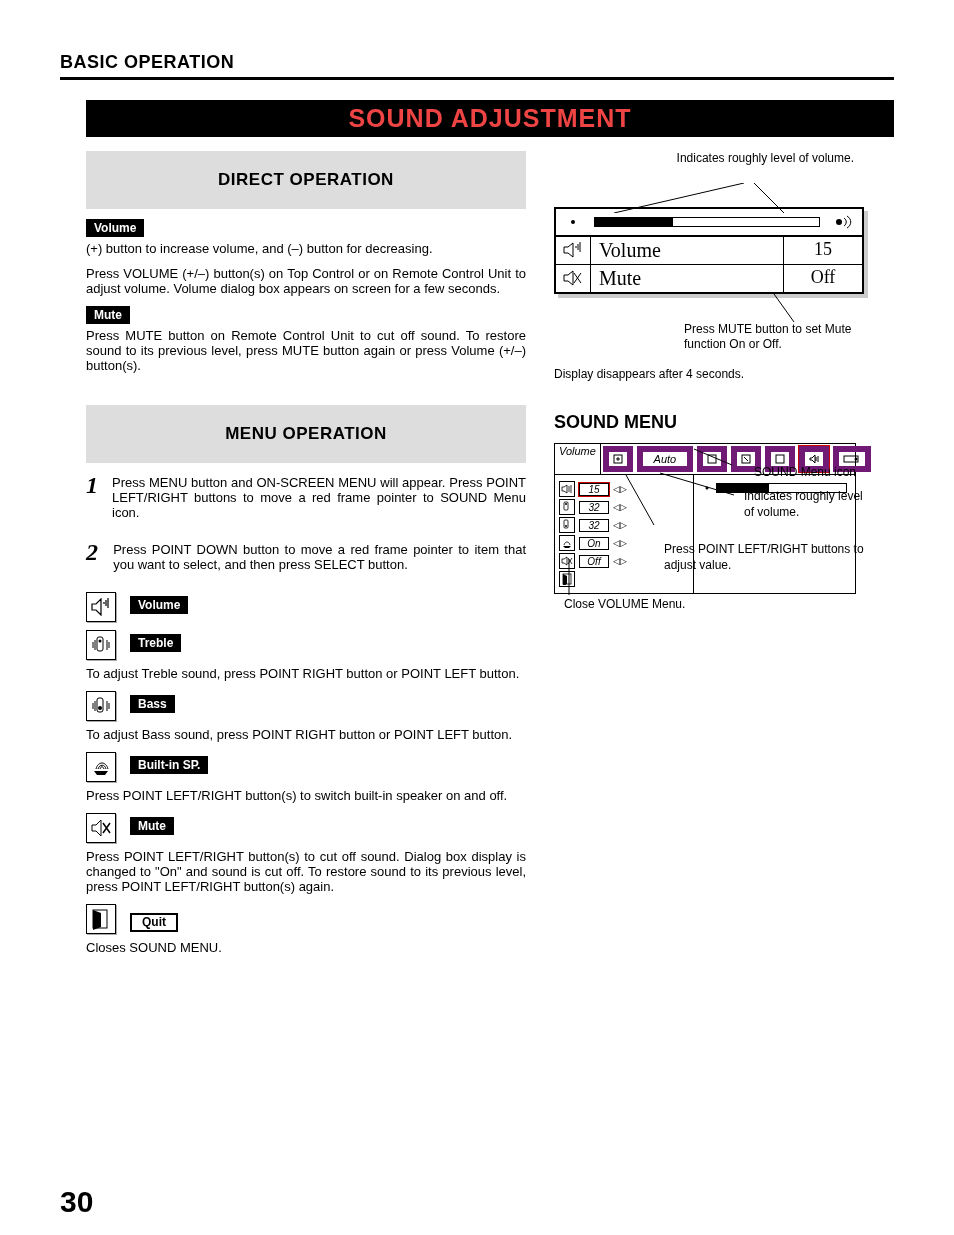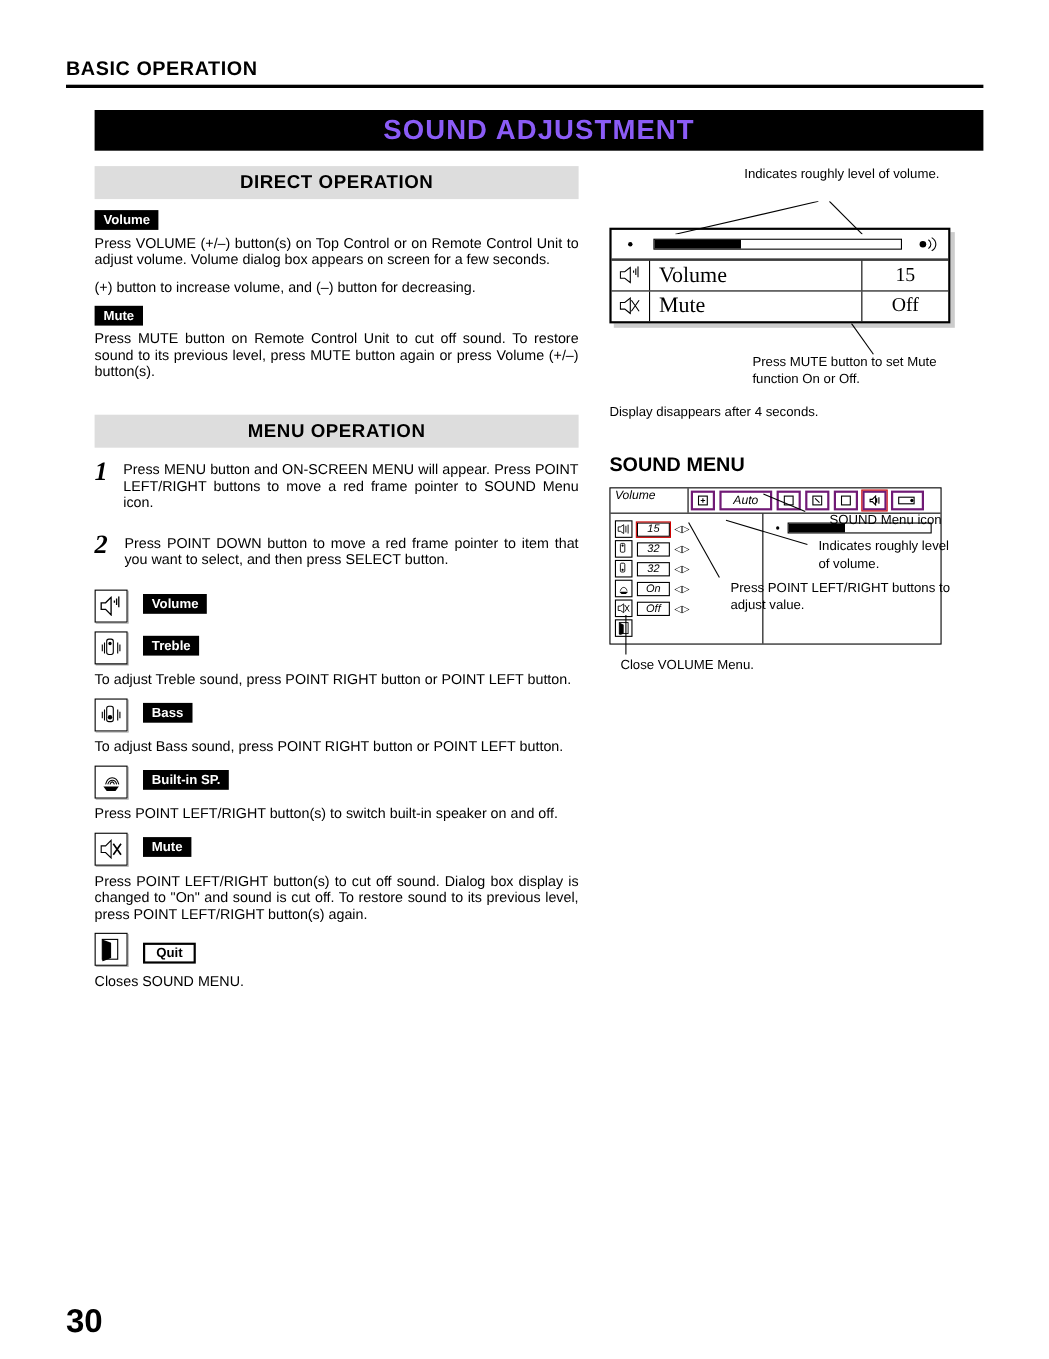"SOUND ADJUSTMENT" .black-bar { color: #8b5cf6 -> #ef4444 }
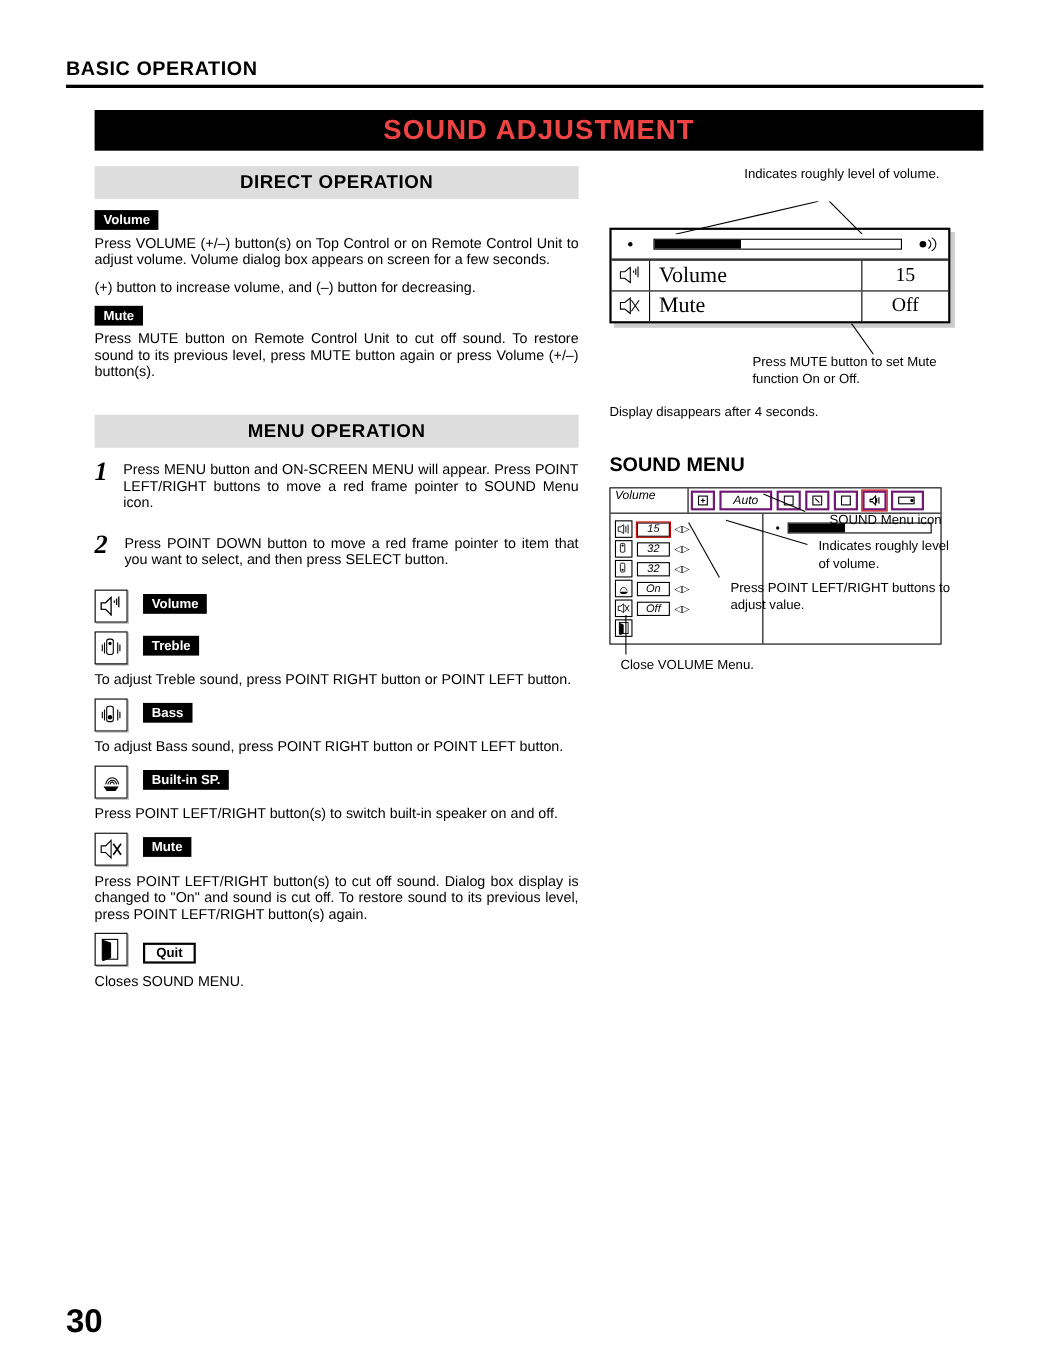"DIRECT OPERATION" .gray-title { padding: 5px 0 -> 19px 0 }
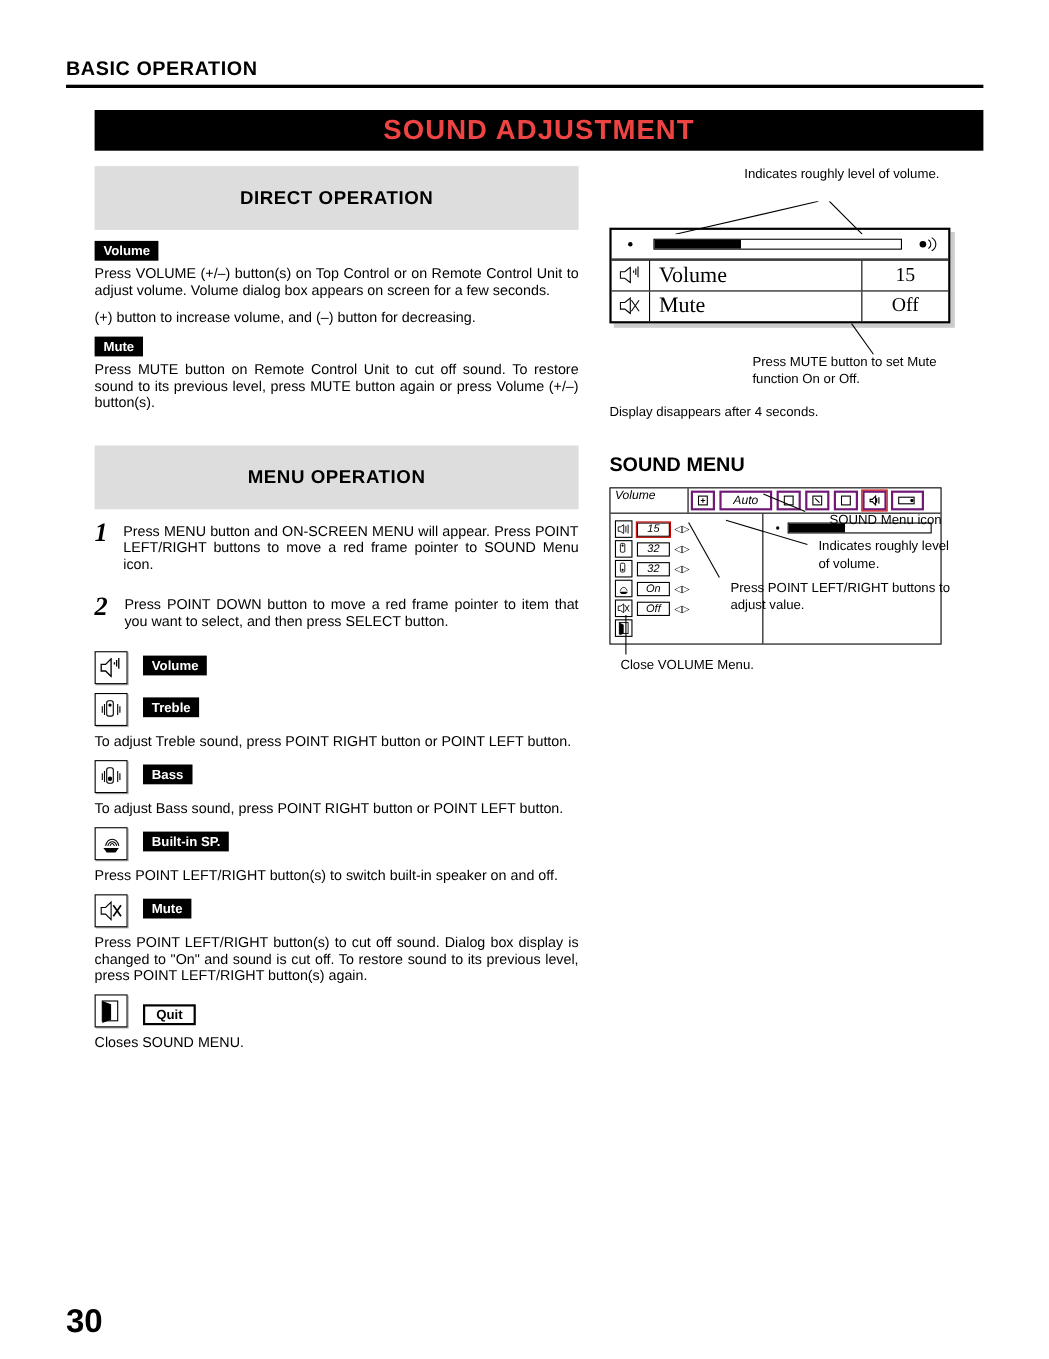"Press VOLUME (+/–) button(s) on" p.body { order: before "(+) button to increase volume," -> after "(+) button to increase volume," }
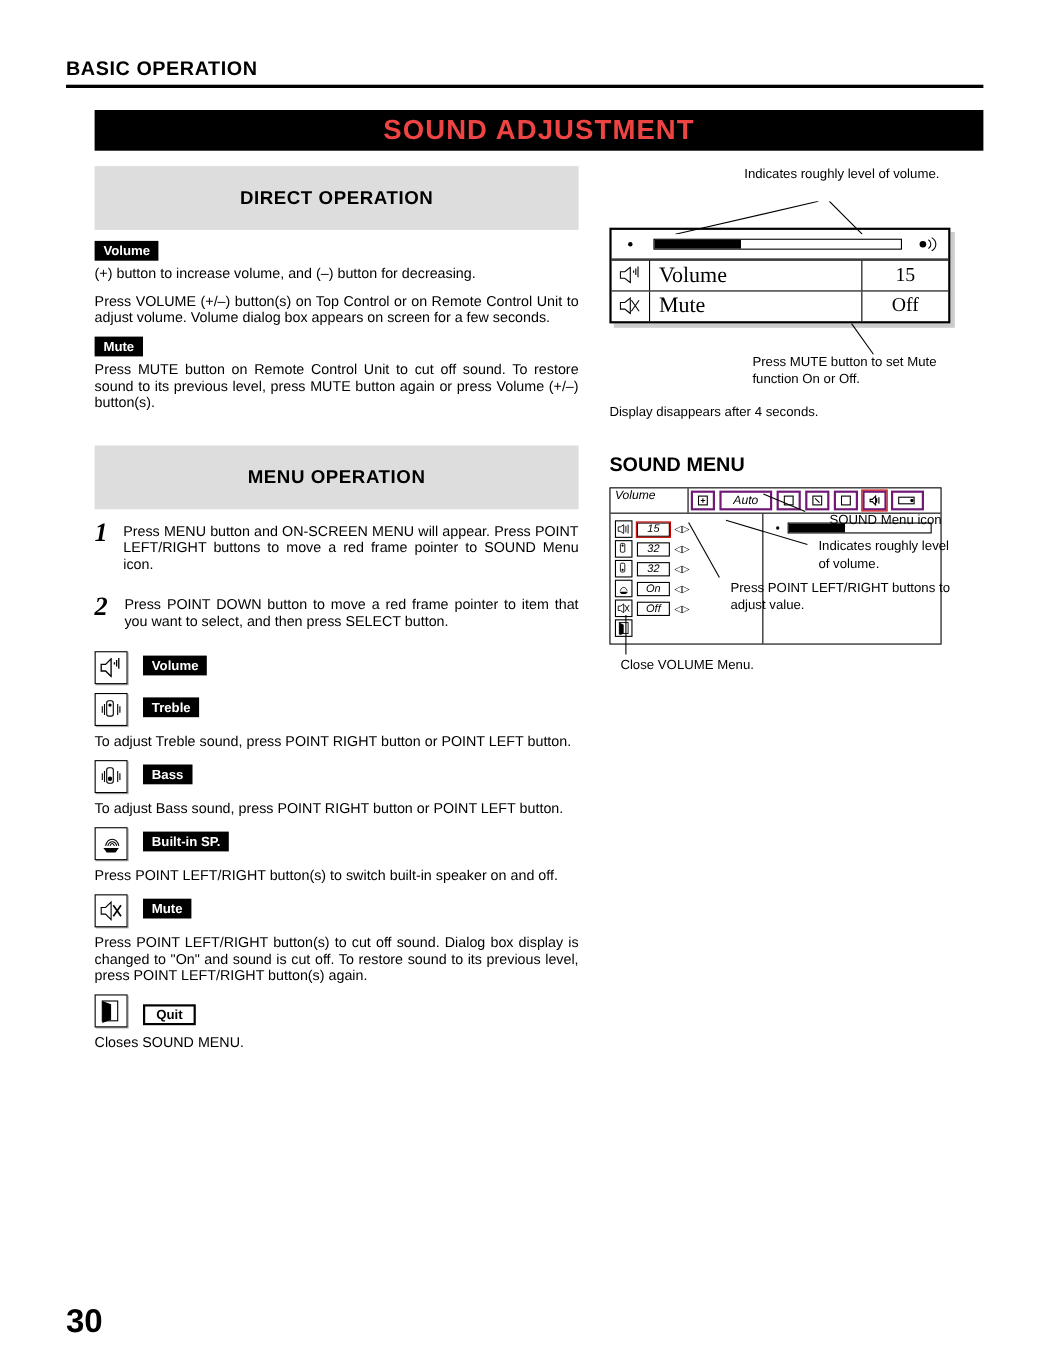"Auto" .sm-top .slot { border: 2px solid #701a75 -> 6px solid #701a75 }
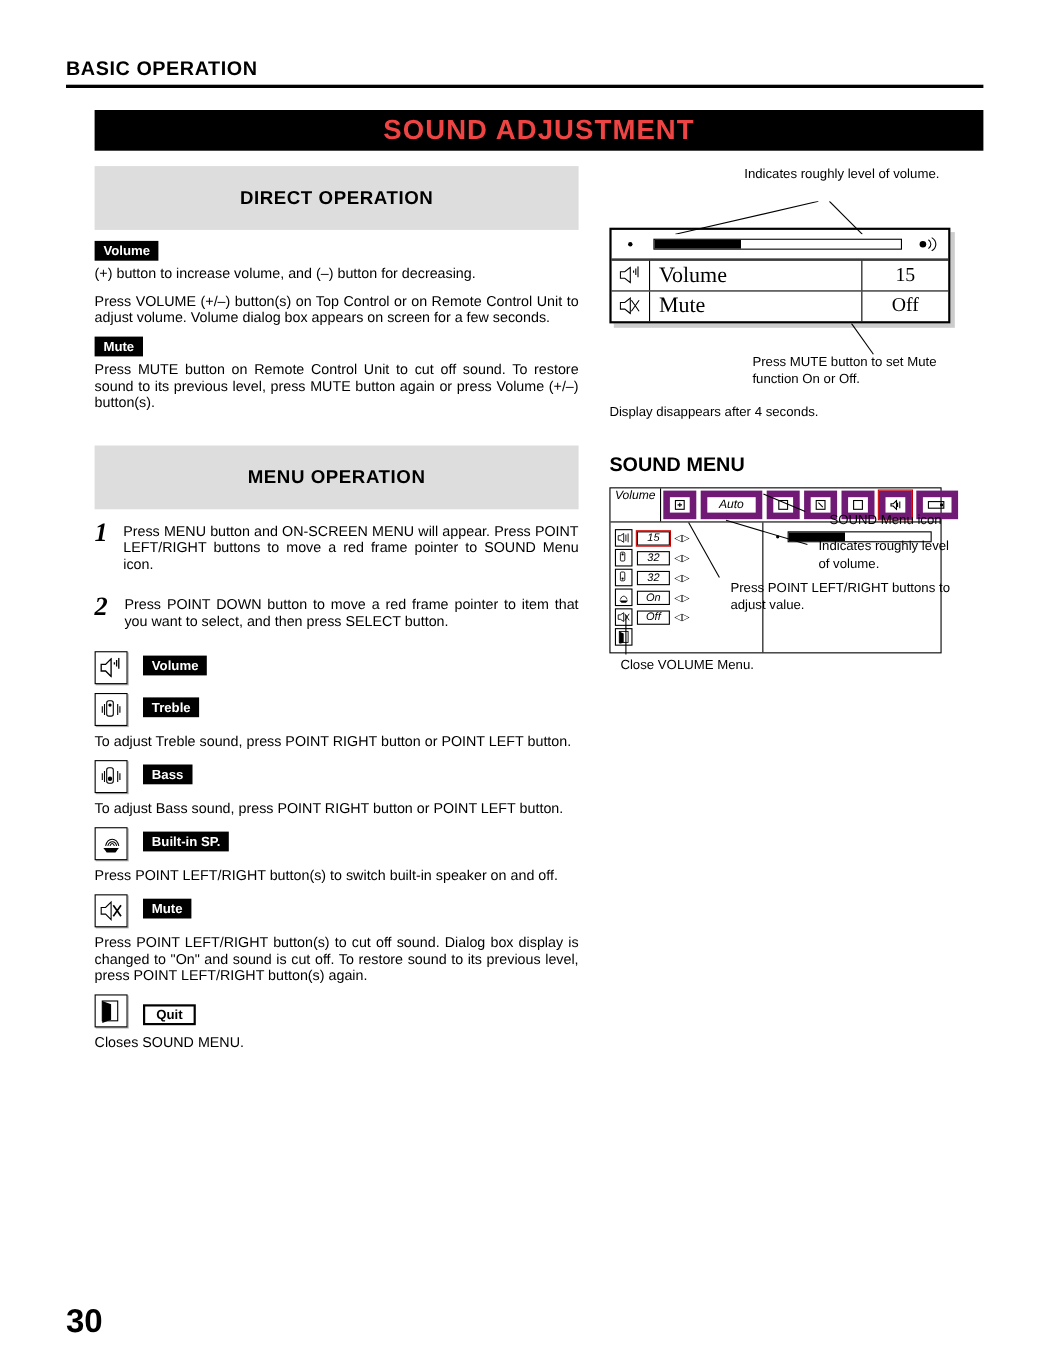"Press POINT LEFT/RIGHT buttons to" div.ann { top: 80px -> 95px }
